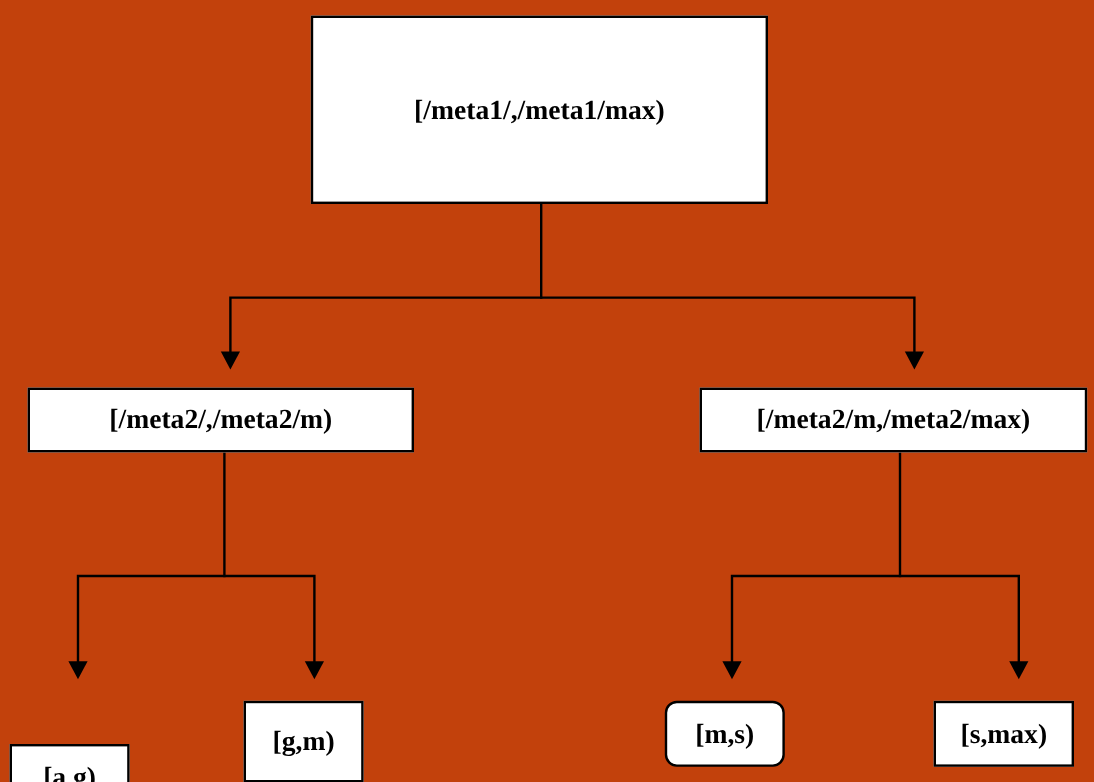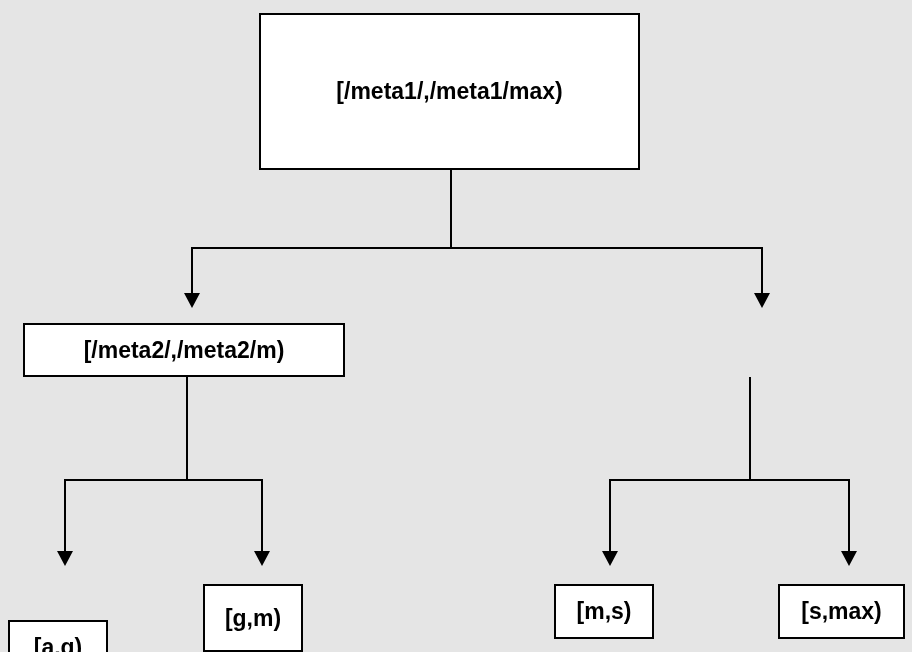"[/meta1/,/meta1/max)" .canvas { background: #e5e5e5 -> #c2410c; font-family: Liberation Sans, sans-serif -> Liberation Serif, serif }
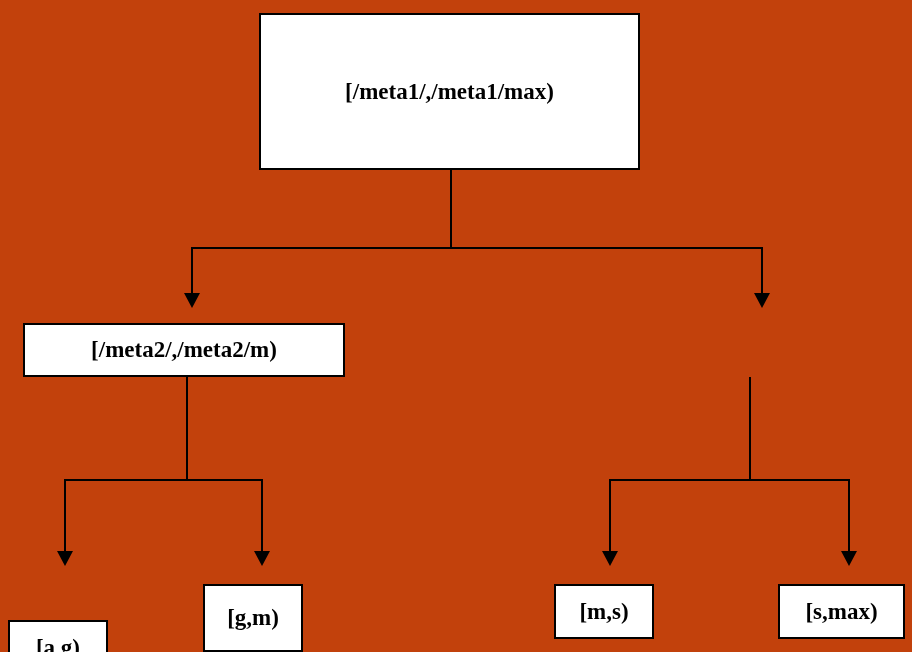"[/meta2/m,/meta2/max)" div.node { html: none -> <div> <span>[/meta2/m,/meta2/max)</span> </div> }
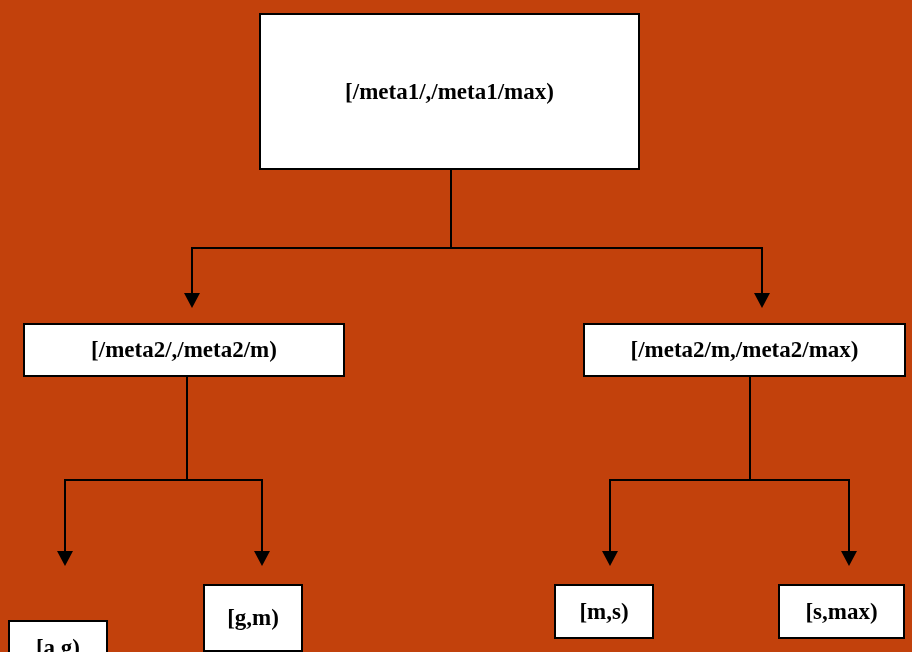"[m,s)" .node-leaf3 { border-radius: none -> 10px }
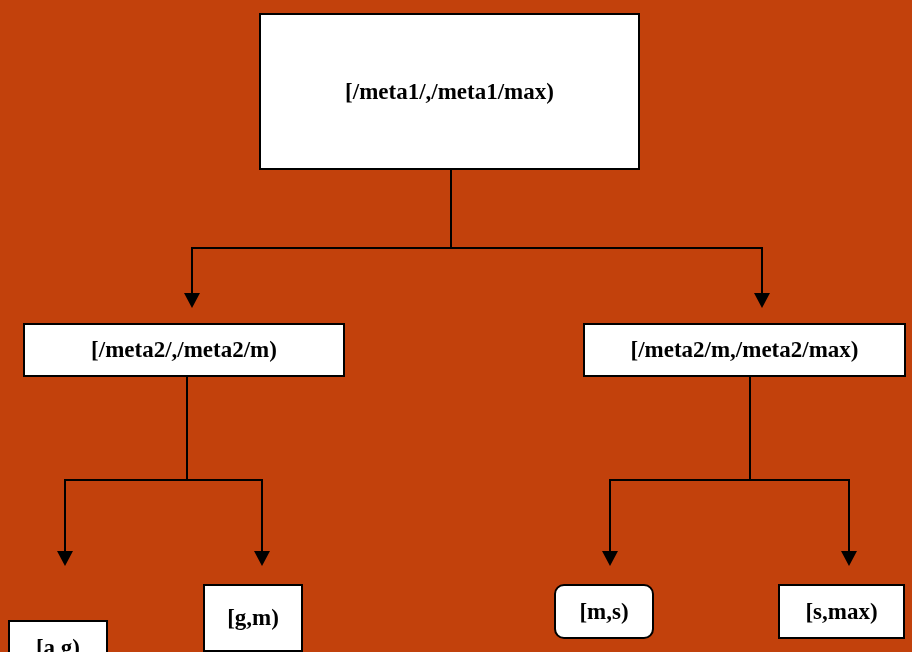"[s,max)" .node-leaf4 { width: 127px -> 117px }
